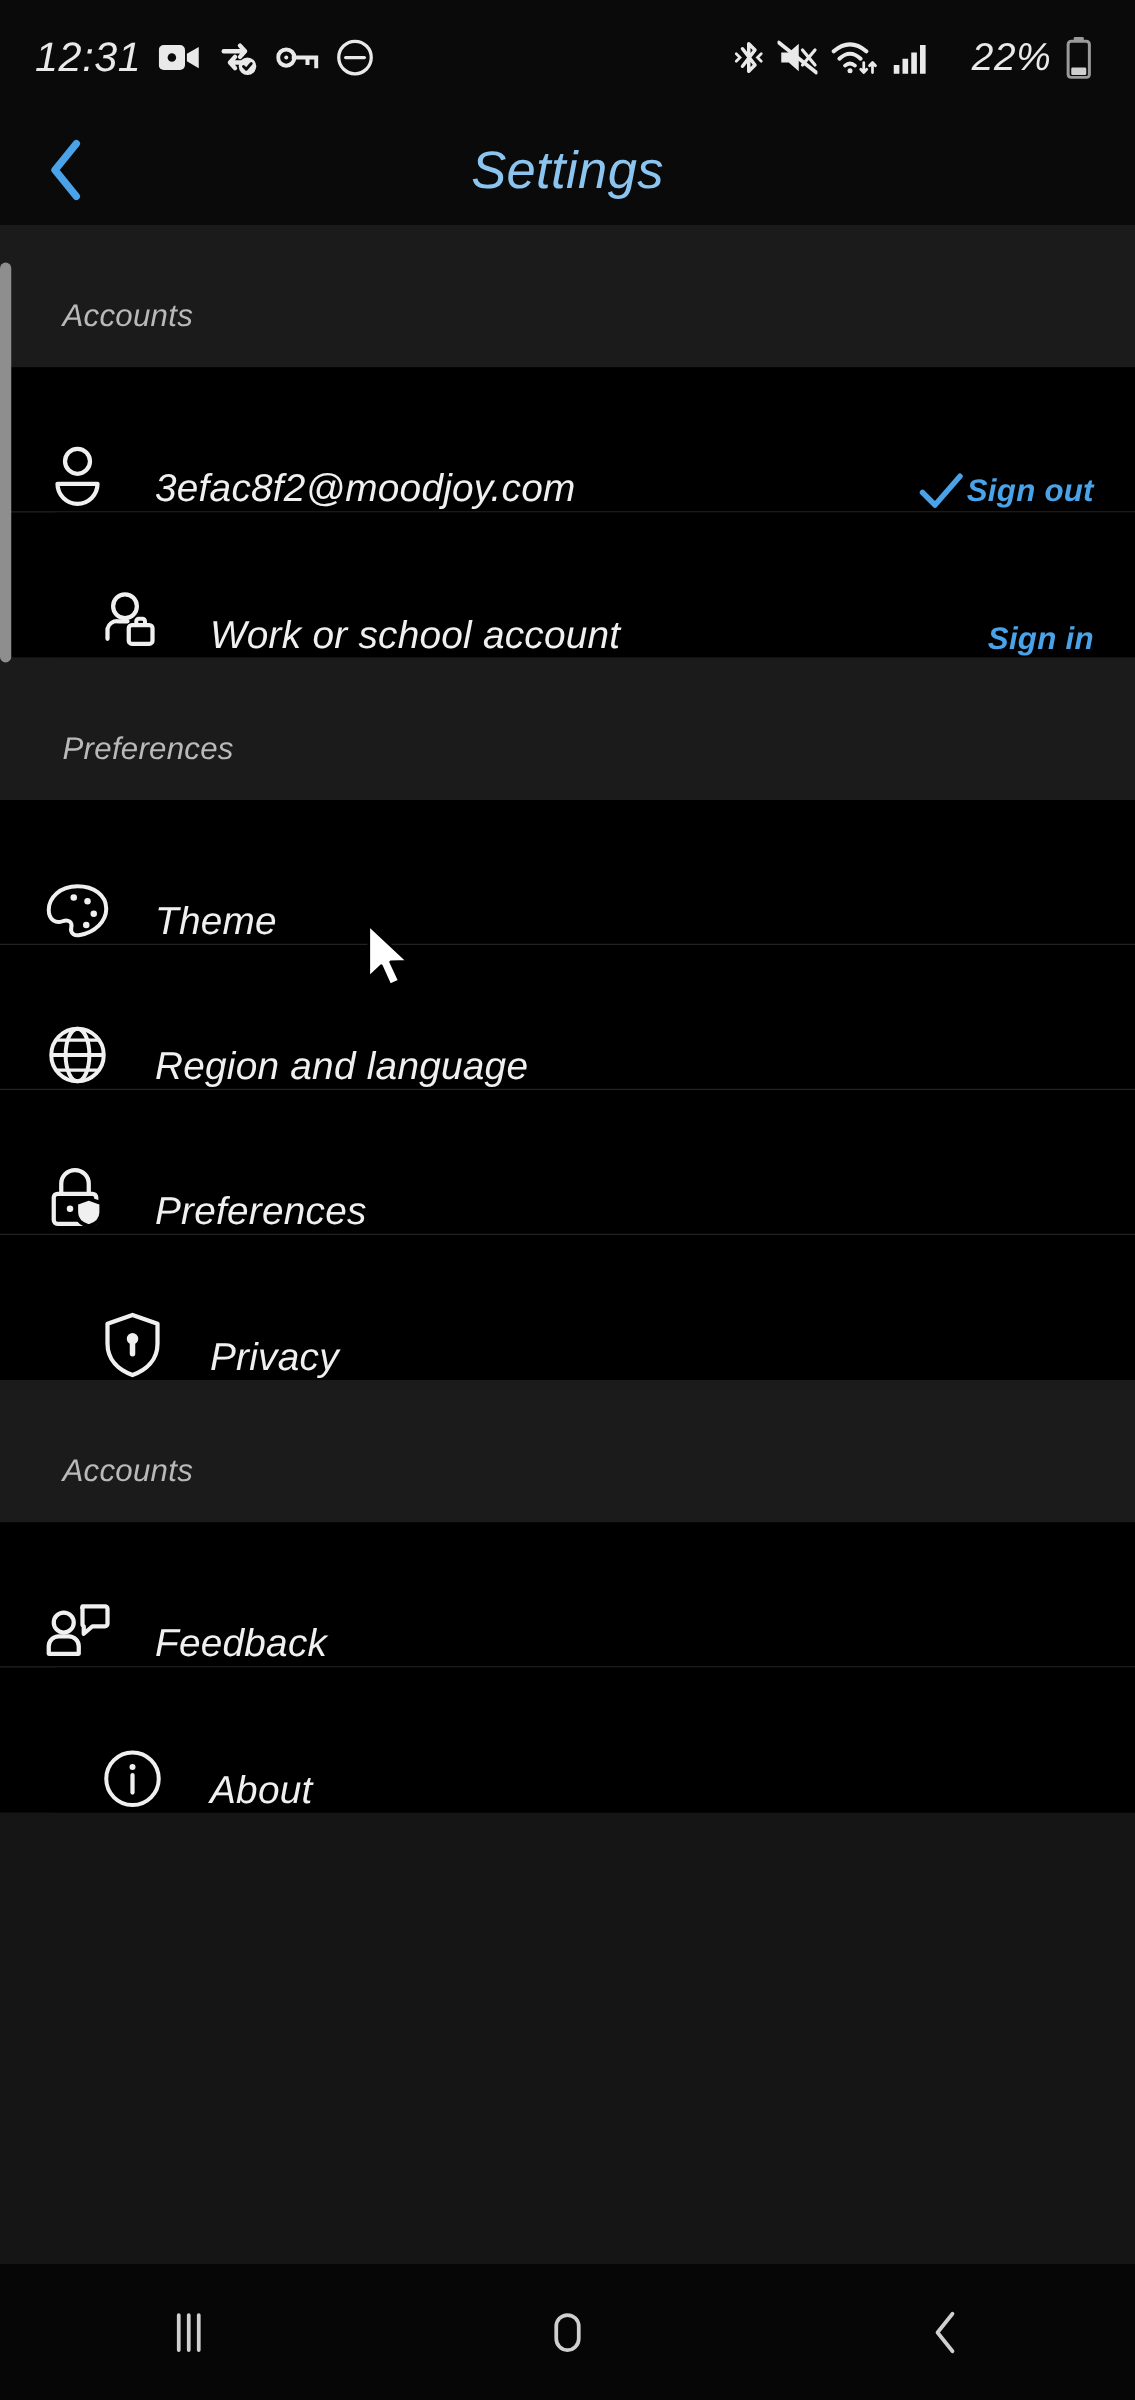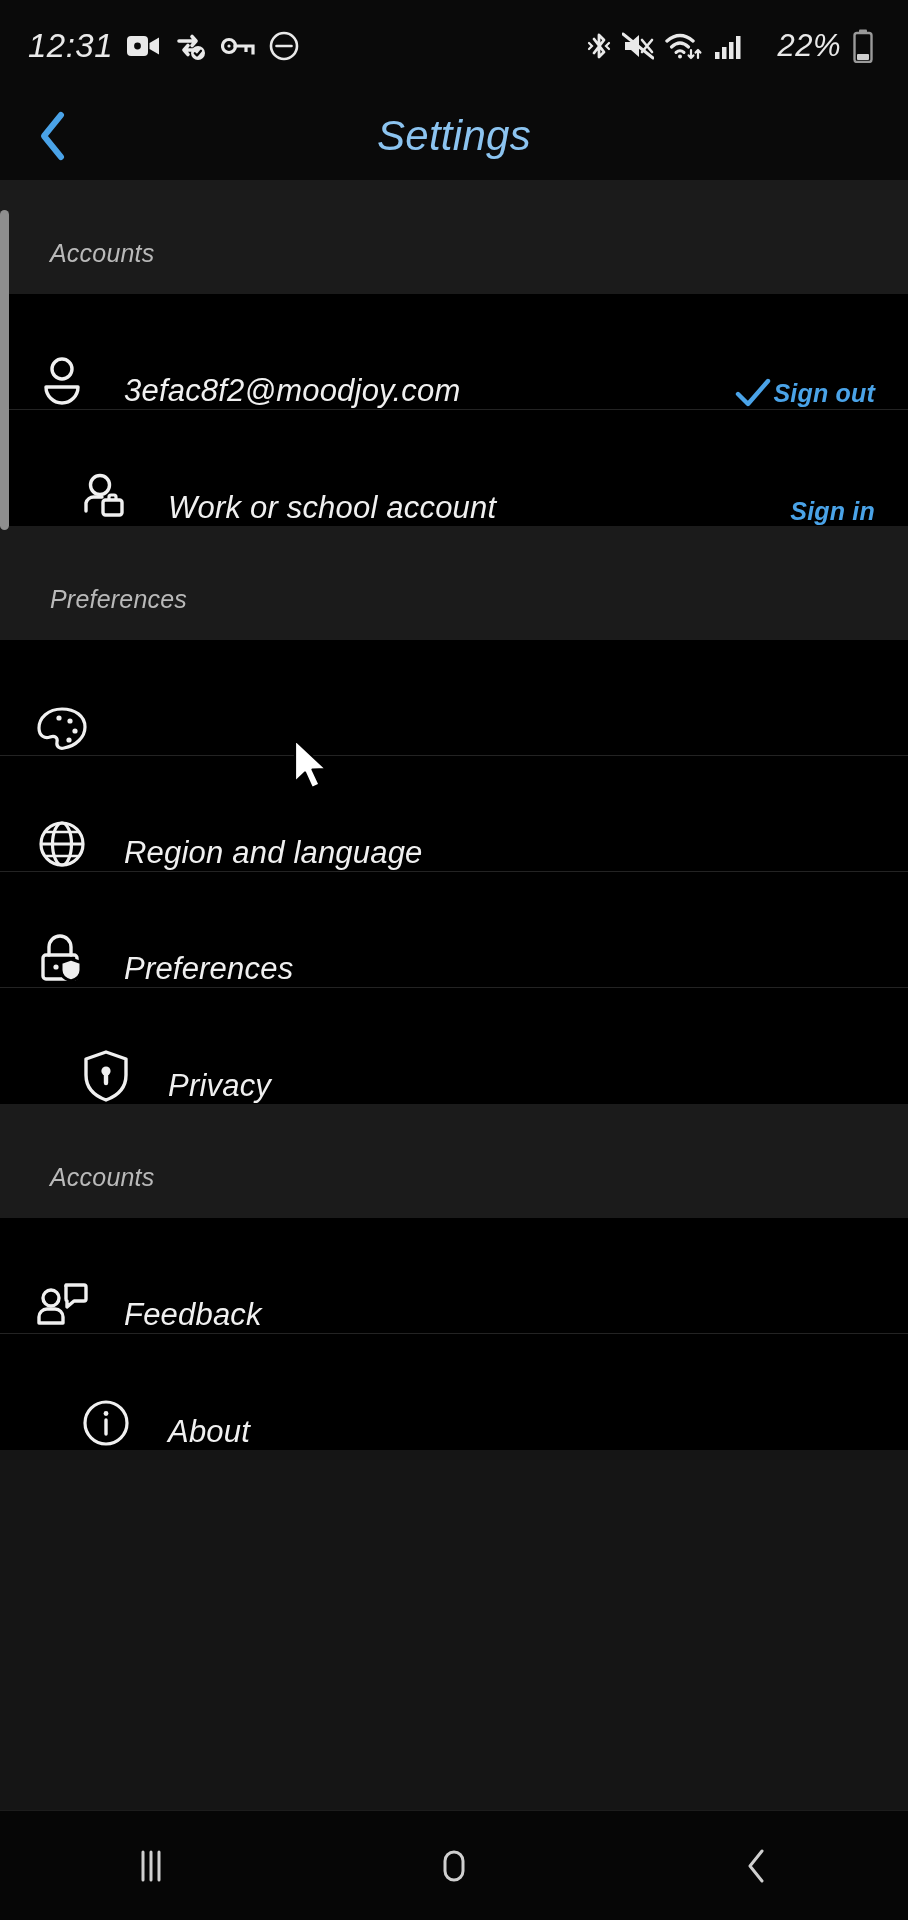"Theme" div.row-label { html: none -> <div>Theme</div> }
